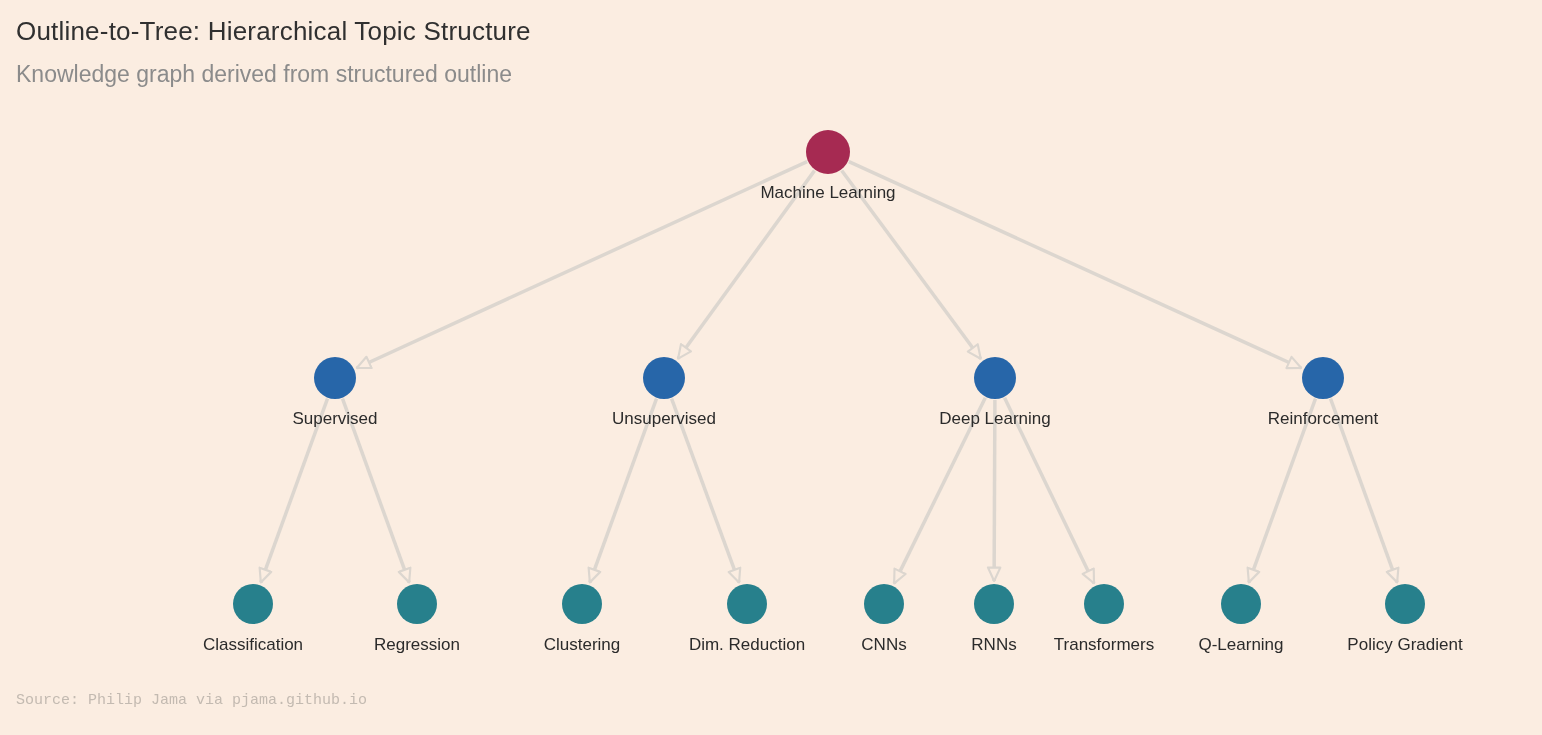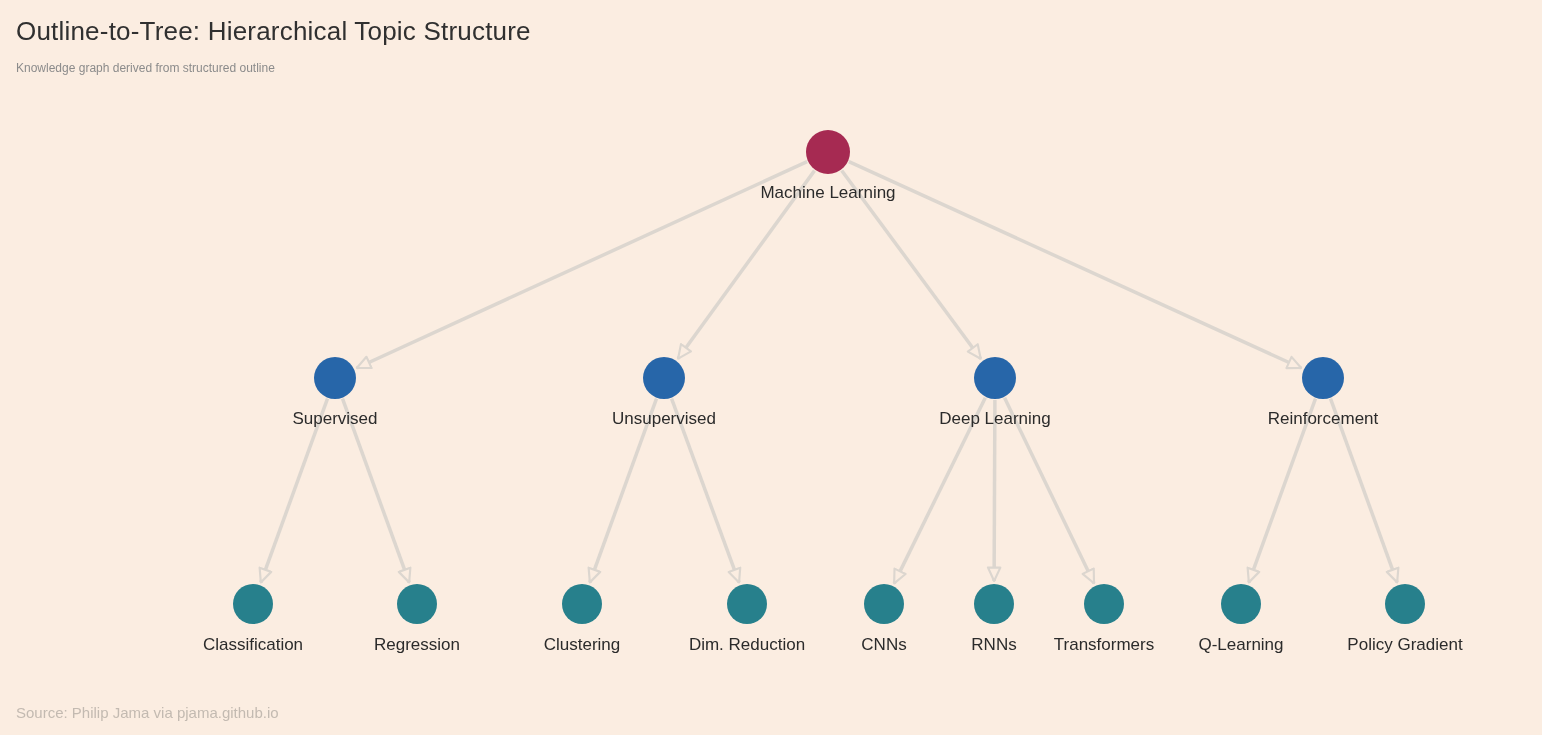"Knowledge graph derived from structured" .subtitle { font-size: 12px -> 23px }
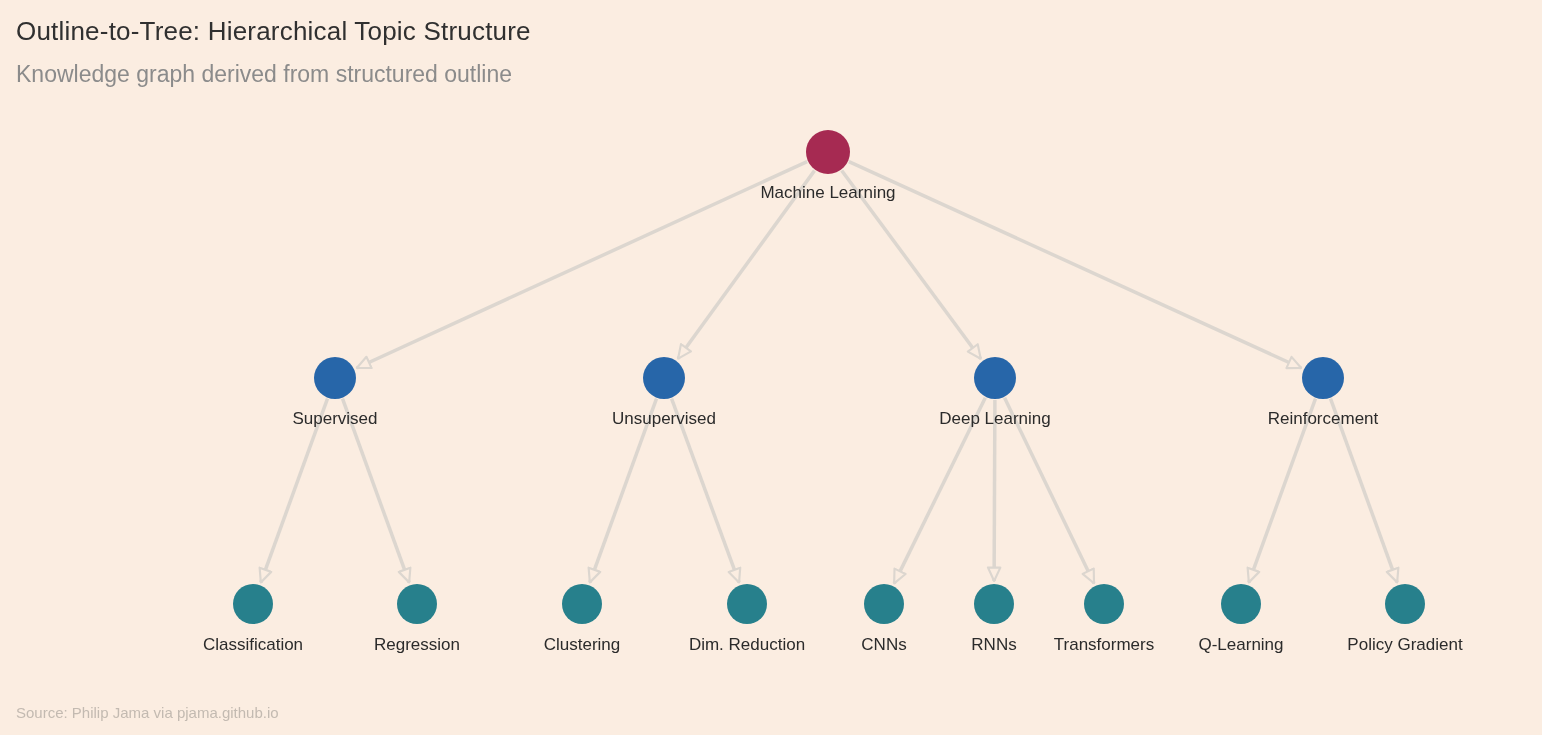"Source: Philip Jama via pjama.github.io" .footer { bottom: 14px -> 26px; font-family: none -> Liberation Mono, monospace }
